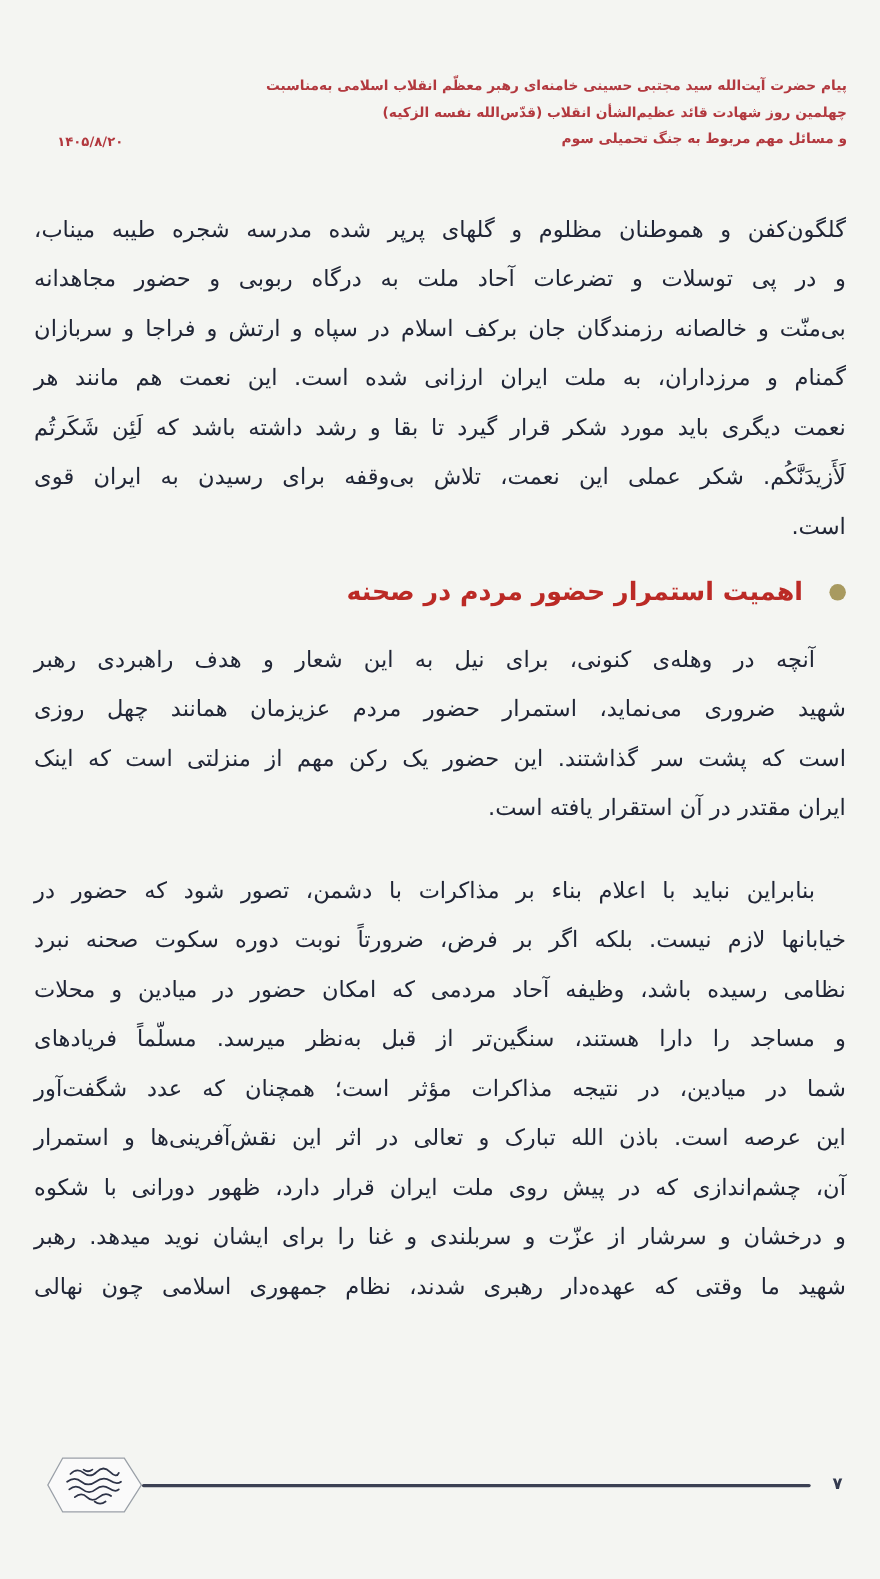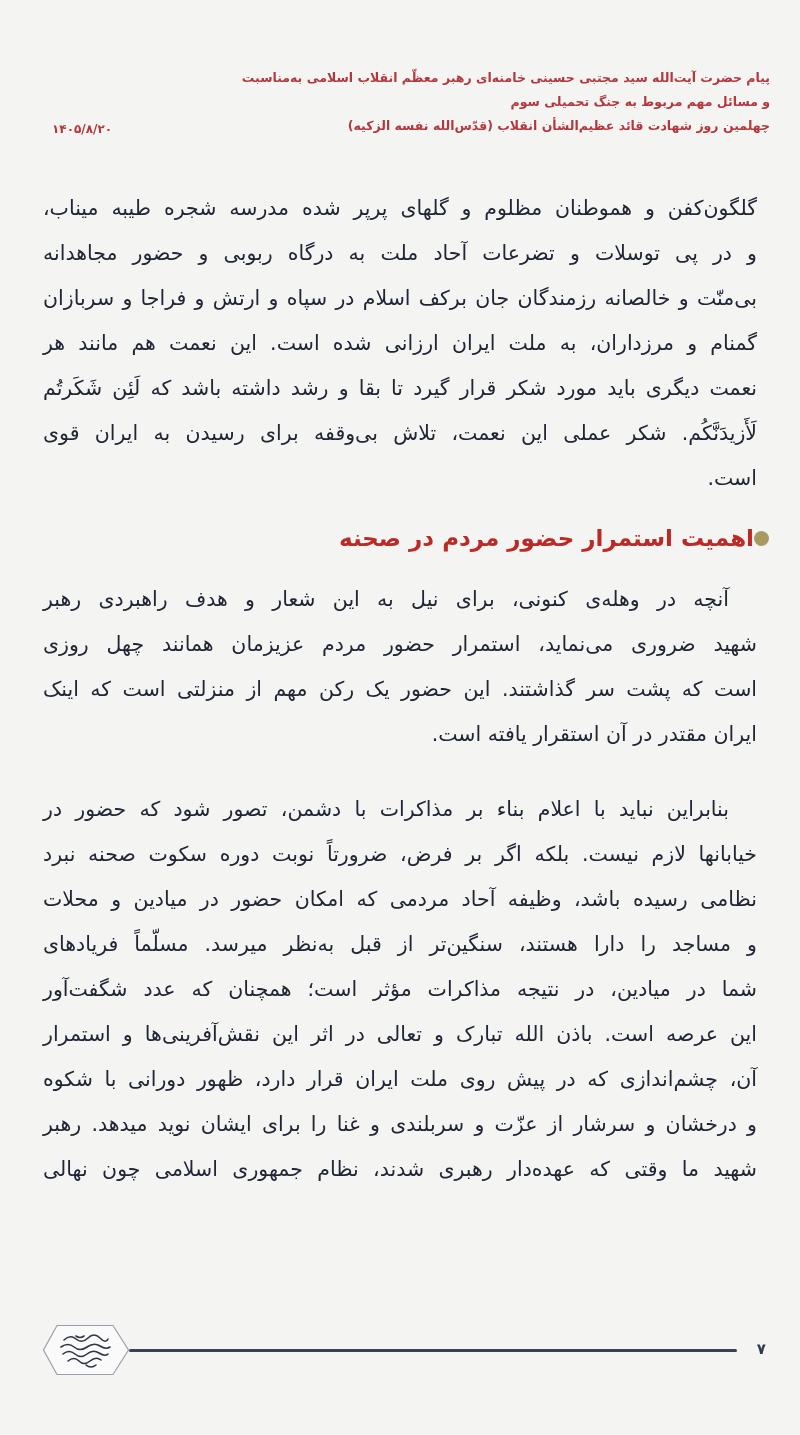"و مسائل مهم مربوط به" div { order: before "چهلمین روز شهادت قائد عظیم‌الشأن" -> after "چهلمین روز شهادت قائد عظیم‌الشأن" }
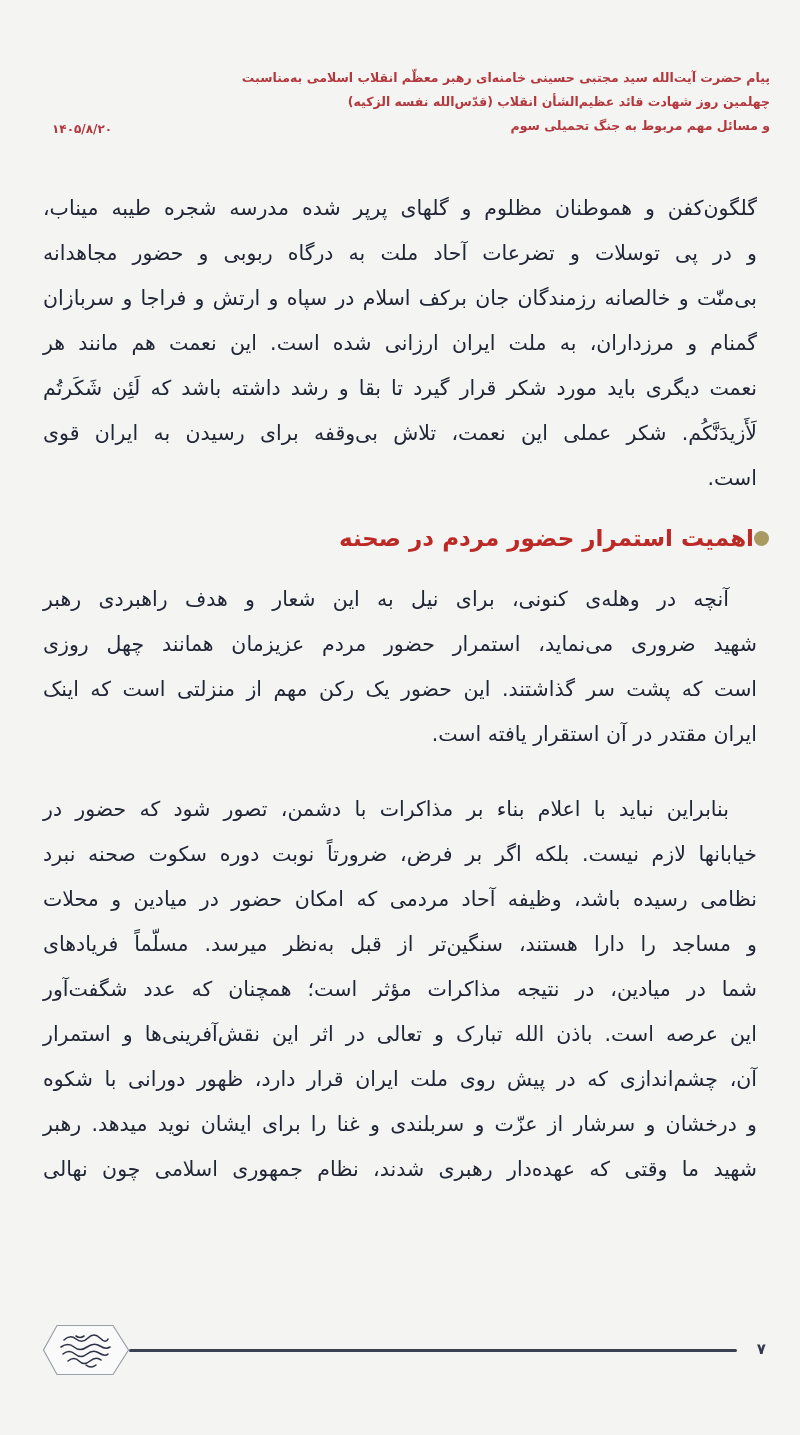"گلگون‌کفن و هموطنان مظلوم و" .para { margin: 12px -> 0 }
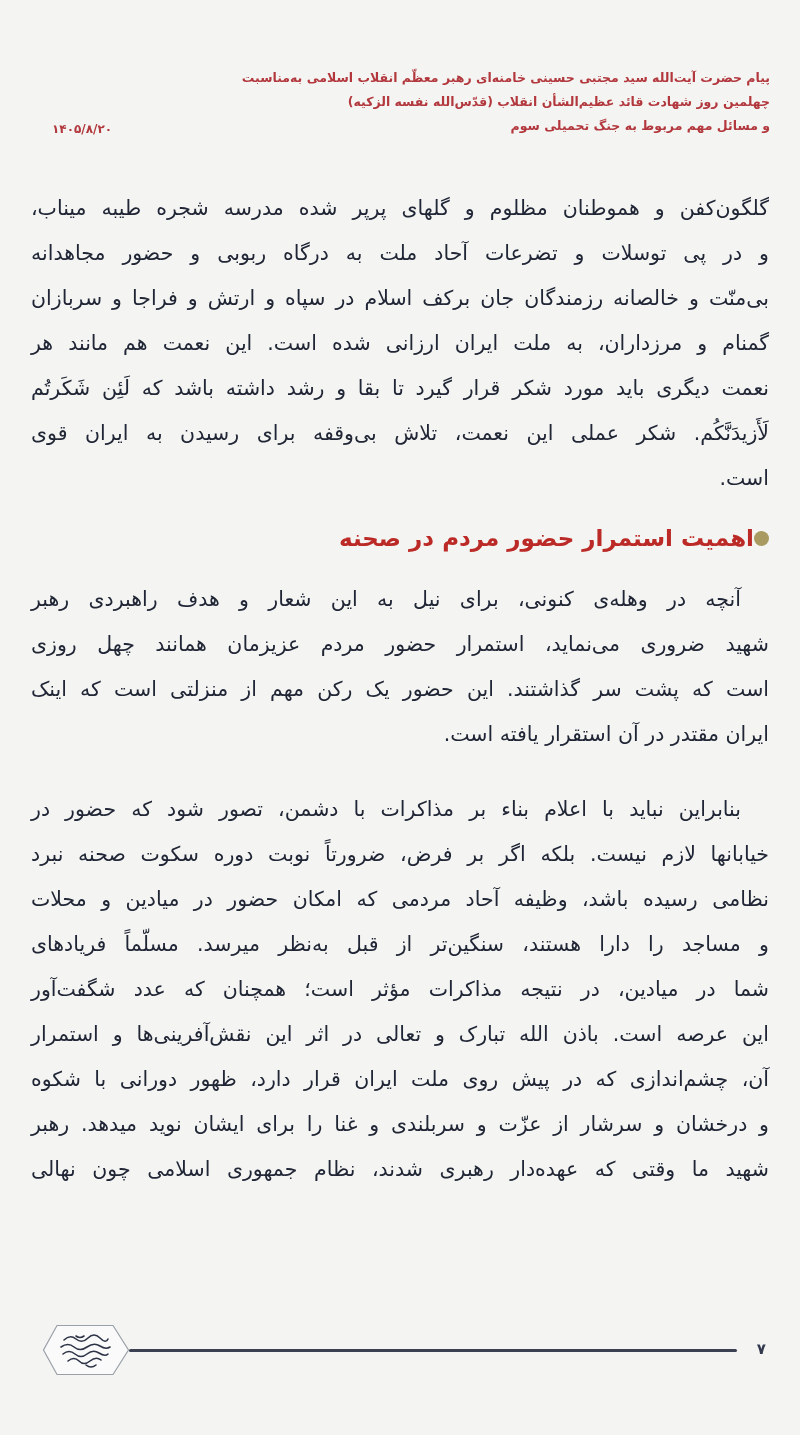"اهمیت استمرار حضور مردم در" .sec-head { gap: 0 -> 24px }
